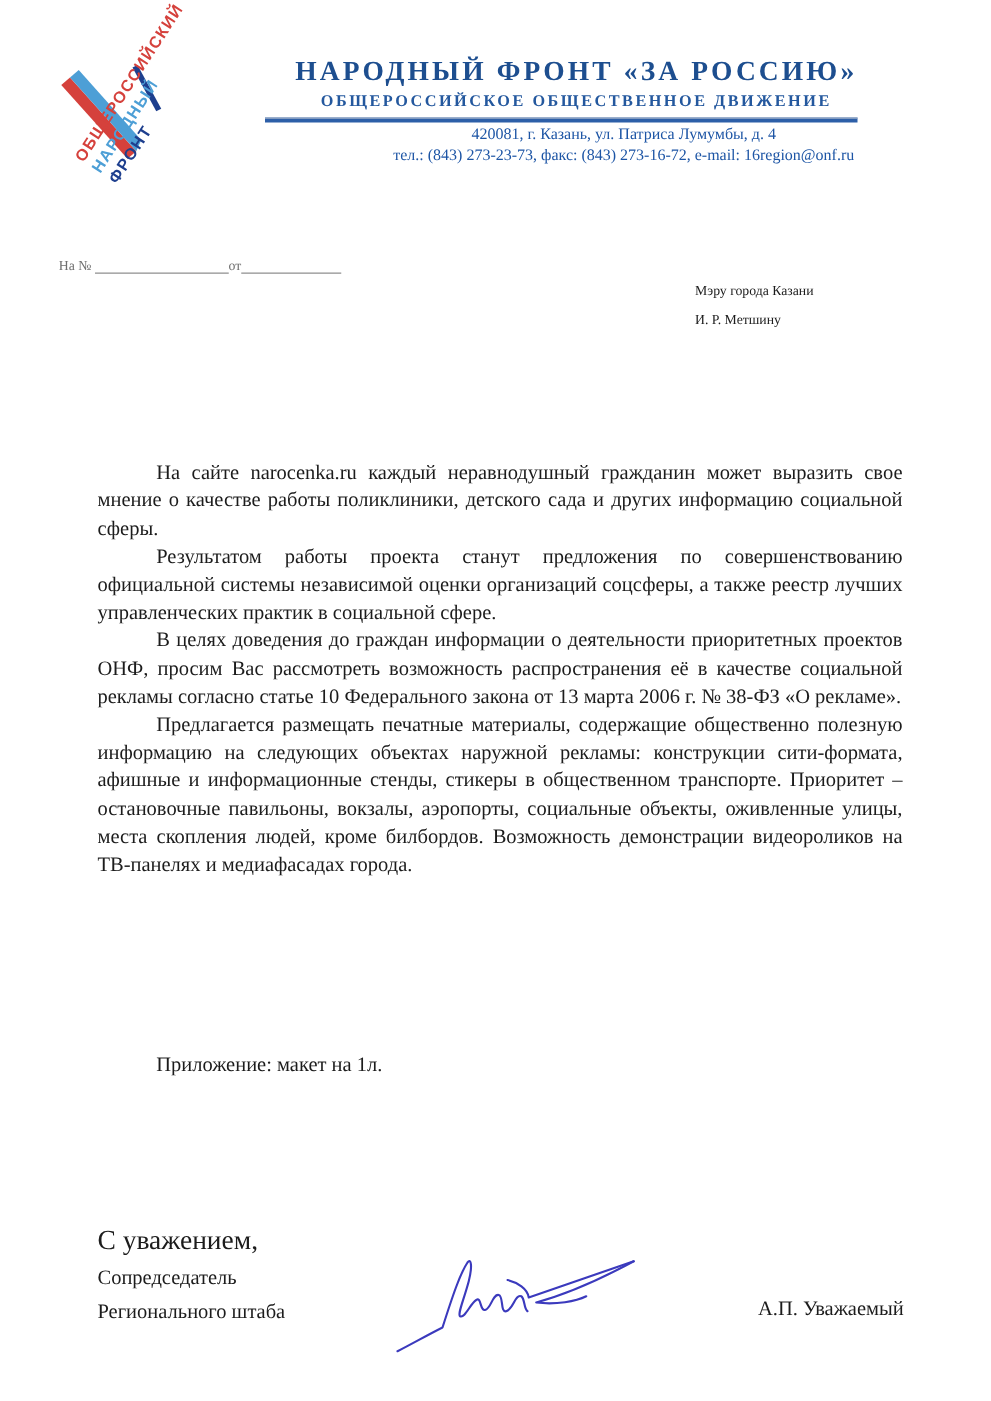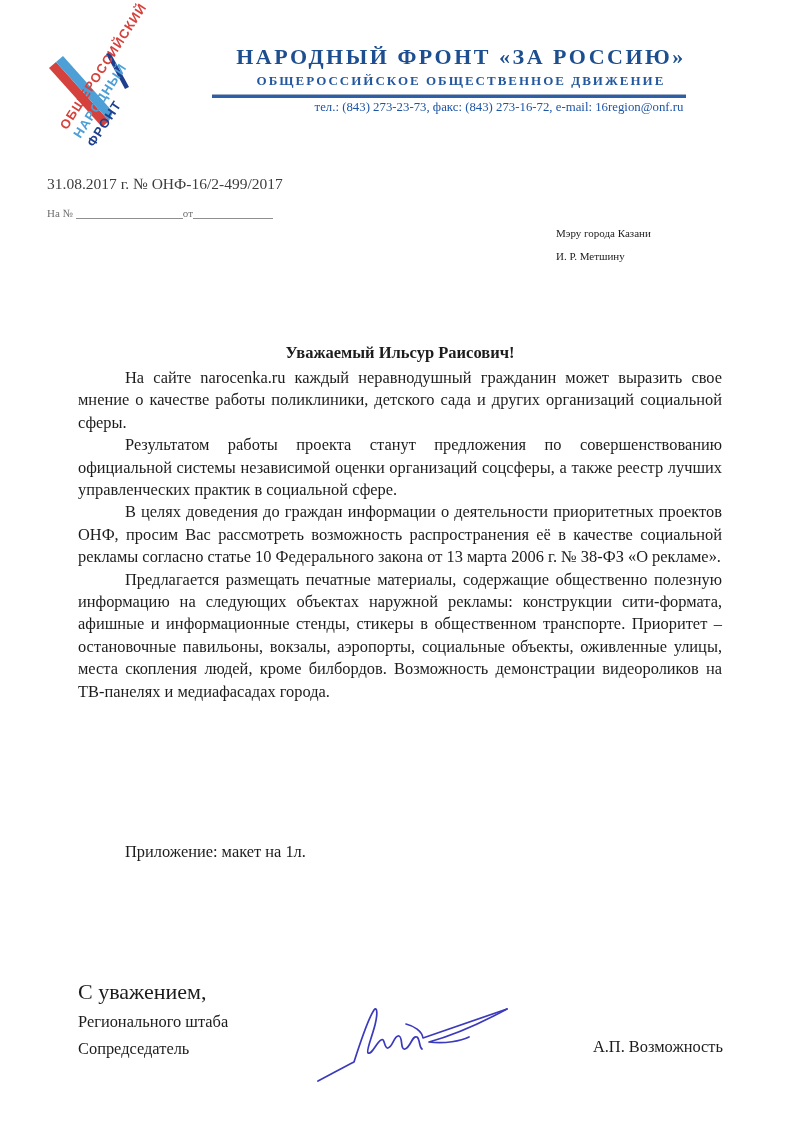"420081, г. Казань, ул. Патриса" div.head-address { html: none -> <div>420081, г. Казань, ул. Патриса Лумумбы, д. 4</div> }
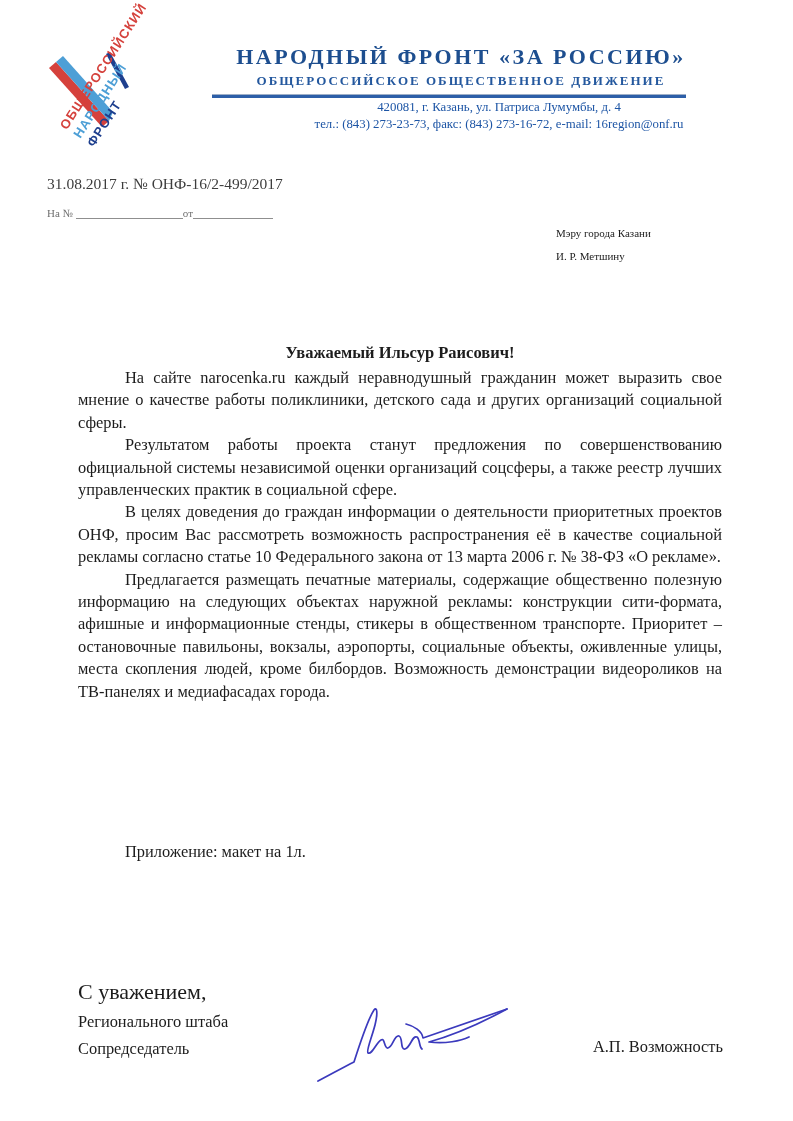"31.08.2017 г. № ОНФ-16/2-499/2017" div.outgoing { html: <div>31.08.2017 г. № ОНФ-16/2-499/2017</div> -> none }
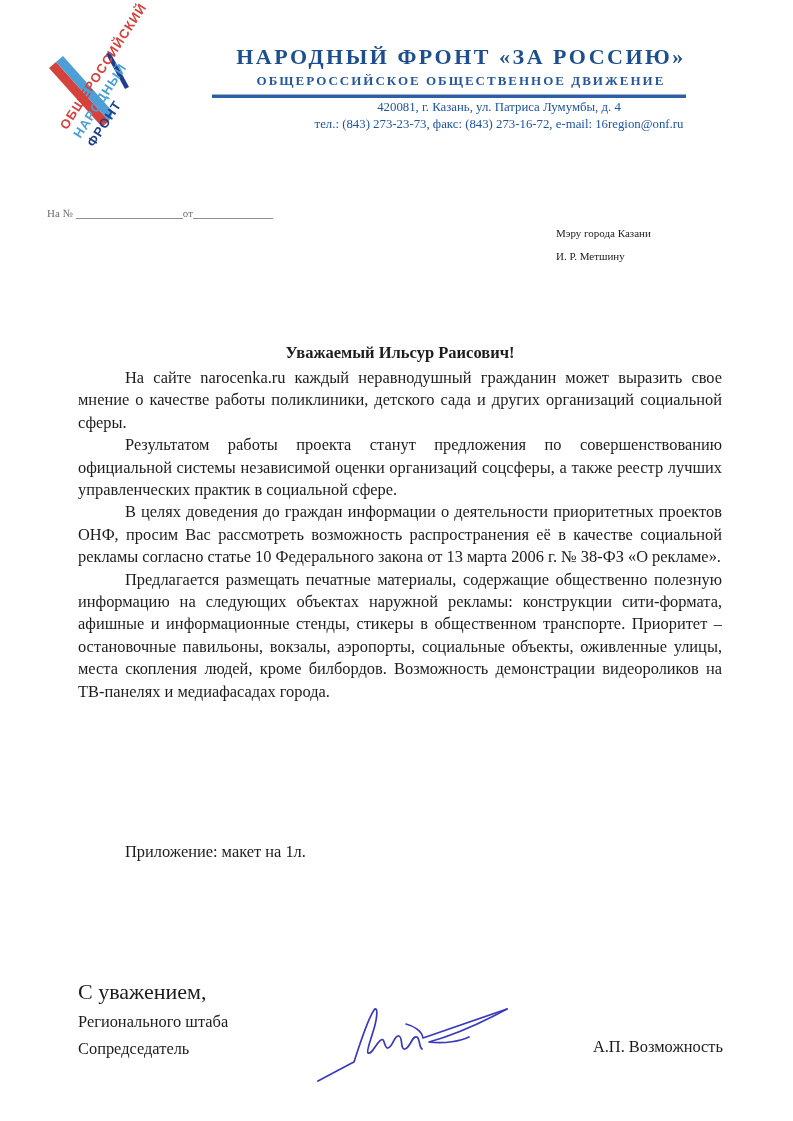"Уважаемый Ильсур Раисович!" div.salutation { html: <div>Уважаемый Ильсур Раисович!</div> -> none }
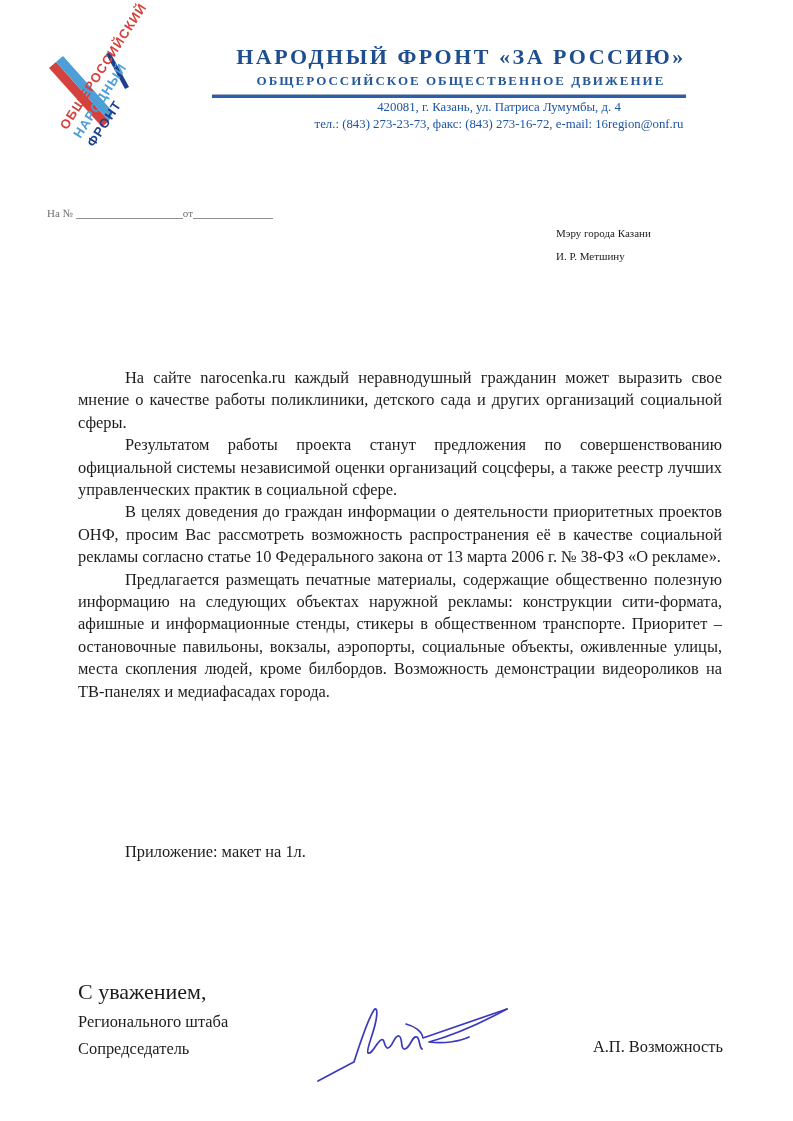"На сайте narocenka.ru каждый" p { text: организаций -> информацию }
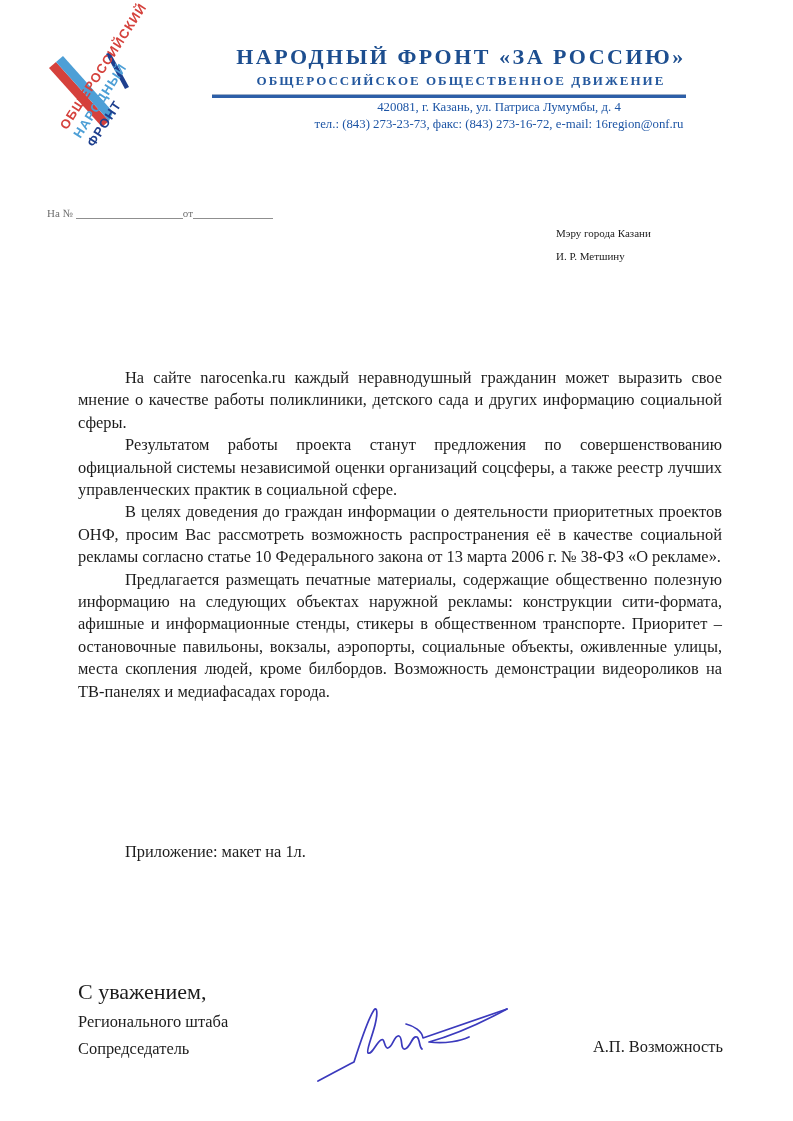"Регионального штаба" div { order: before "Сопредседатель" -> after "Сопредседатель" }
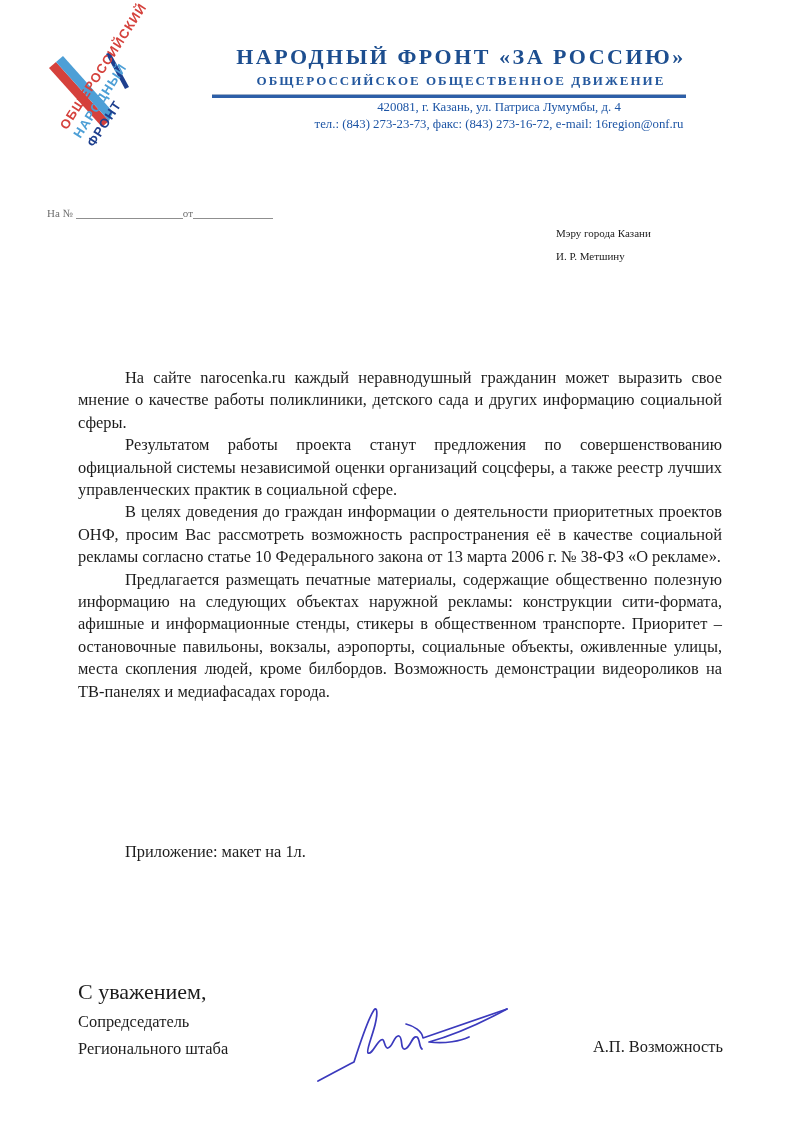"А.П. Возможность" div.signer-name { text: Возможность -> Уважаемый }
